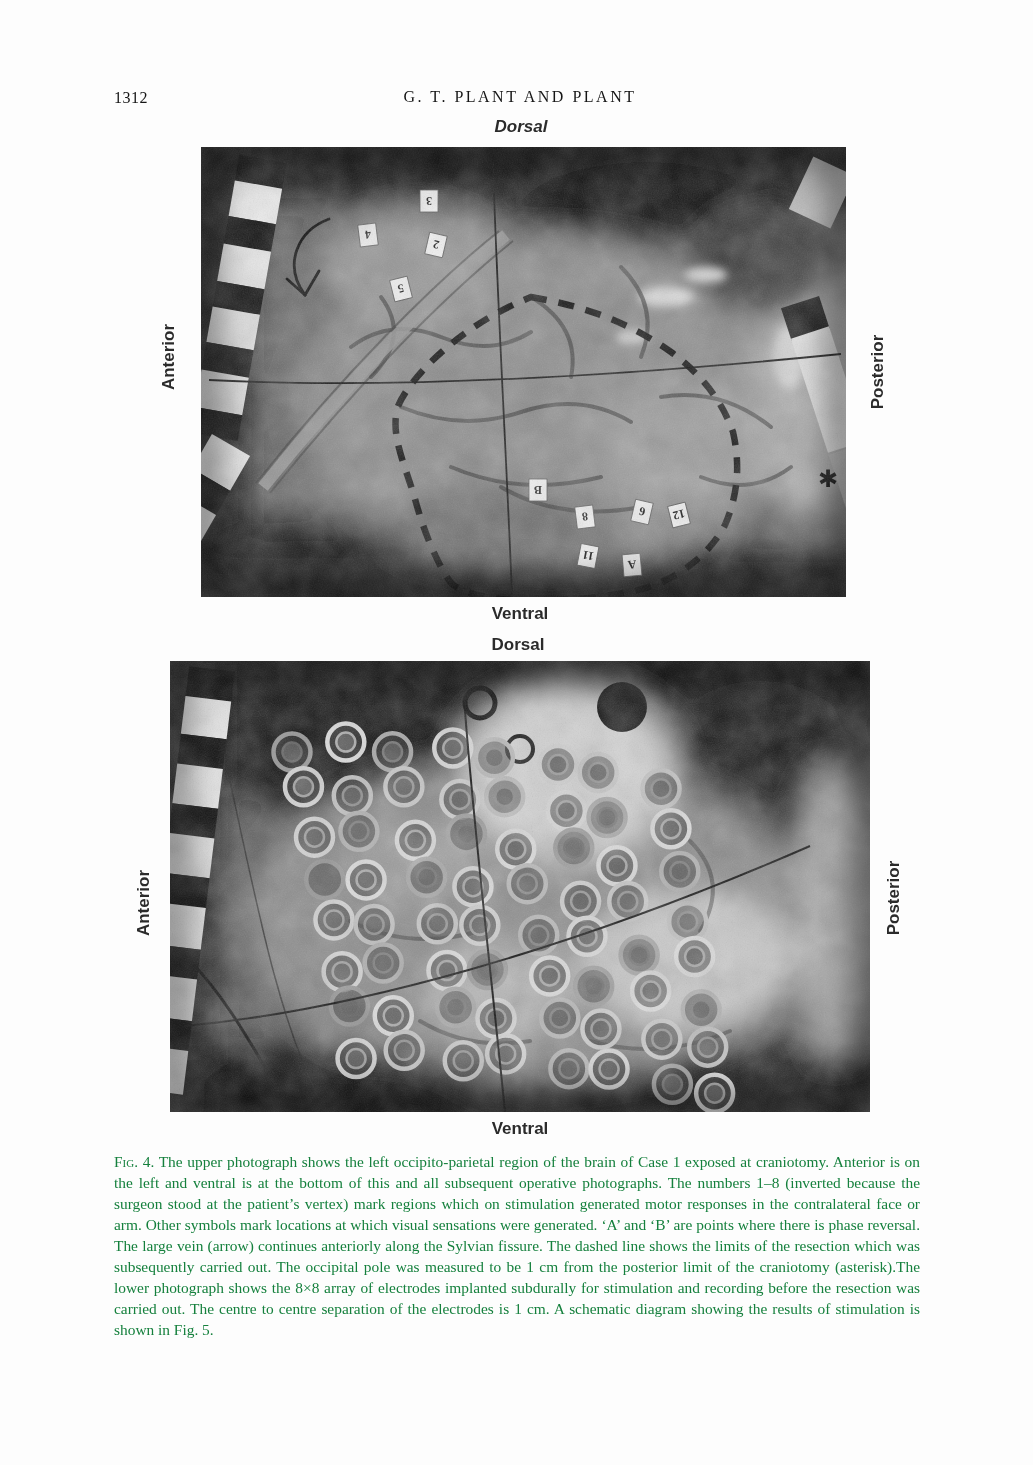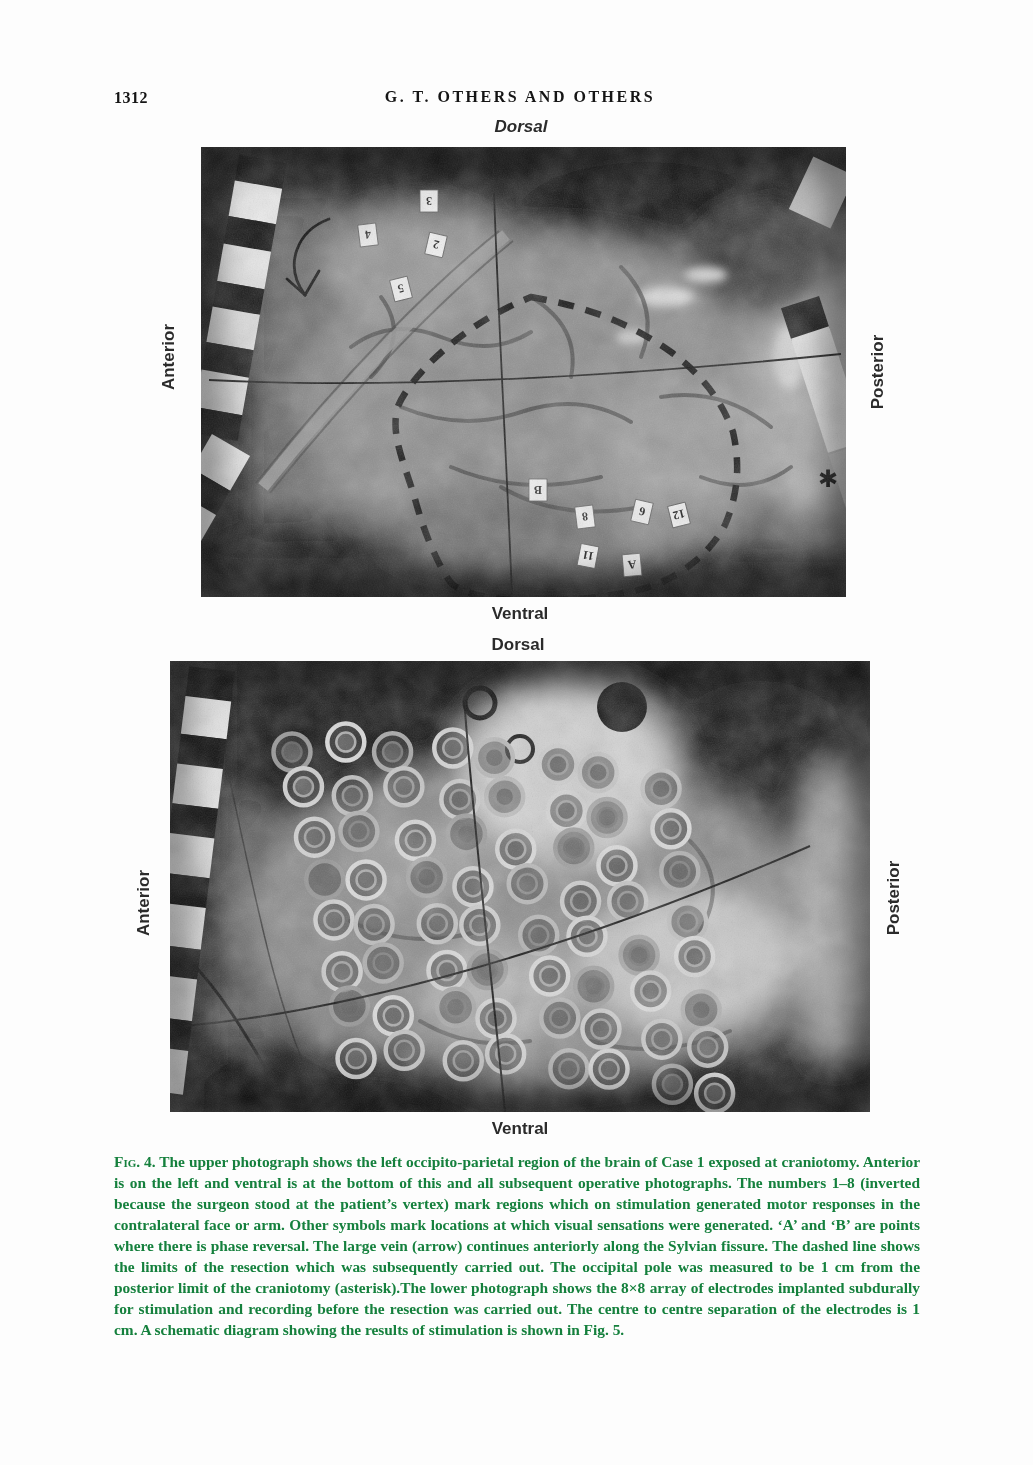"1312" .abs { font-weight: bold -> none }
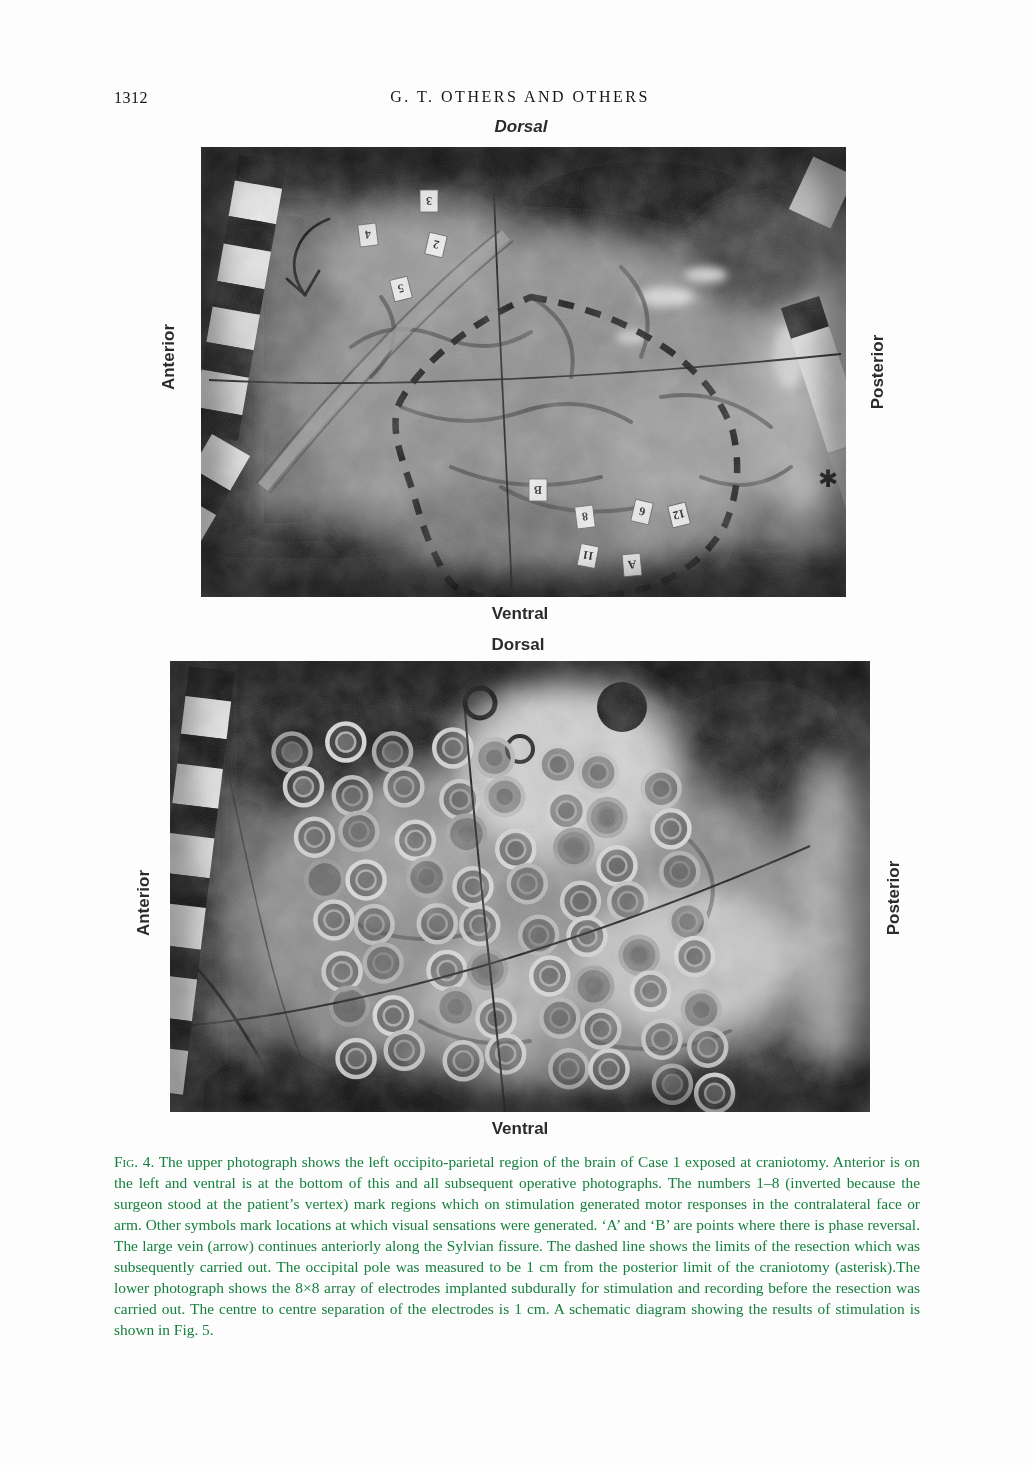"G. T. OTHERS AND OTHERS" div.abs { text: OTHERS AND OTHERS -> PLANT AND PLANT }
